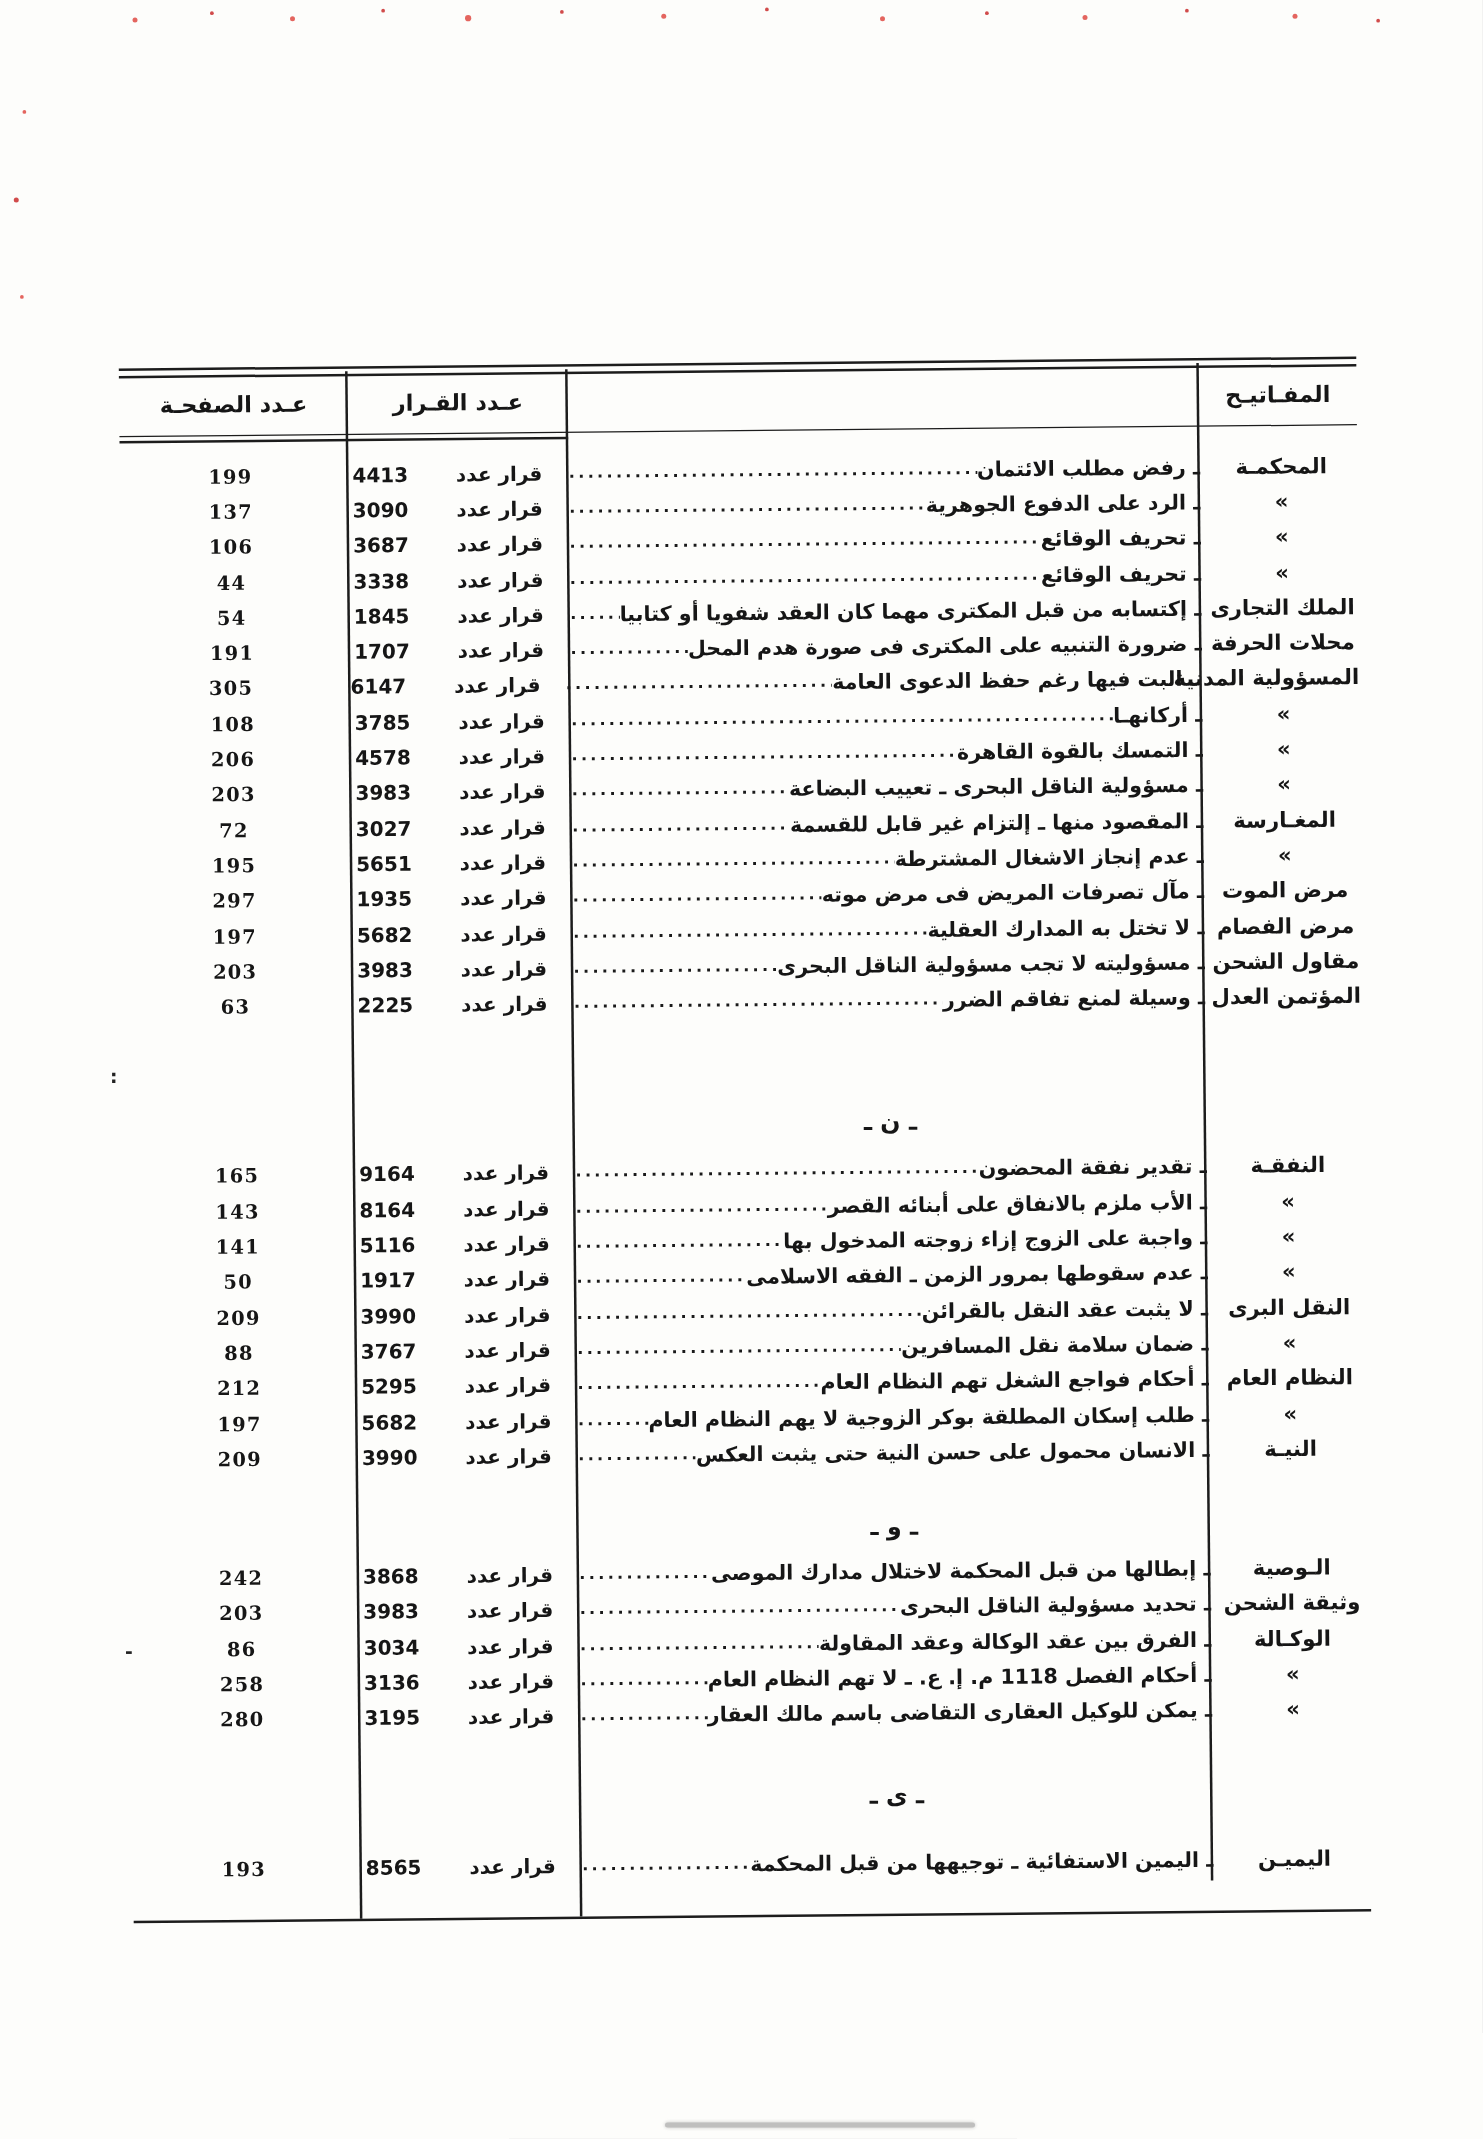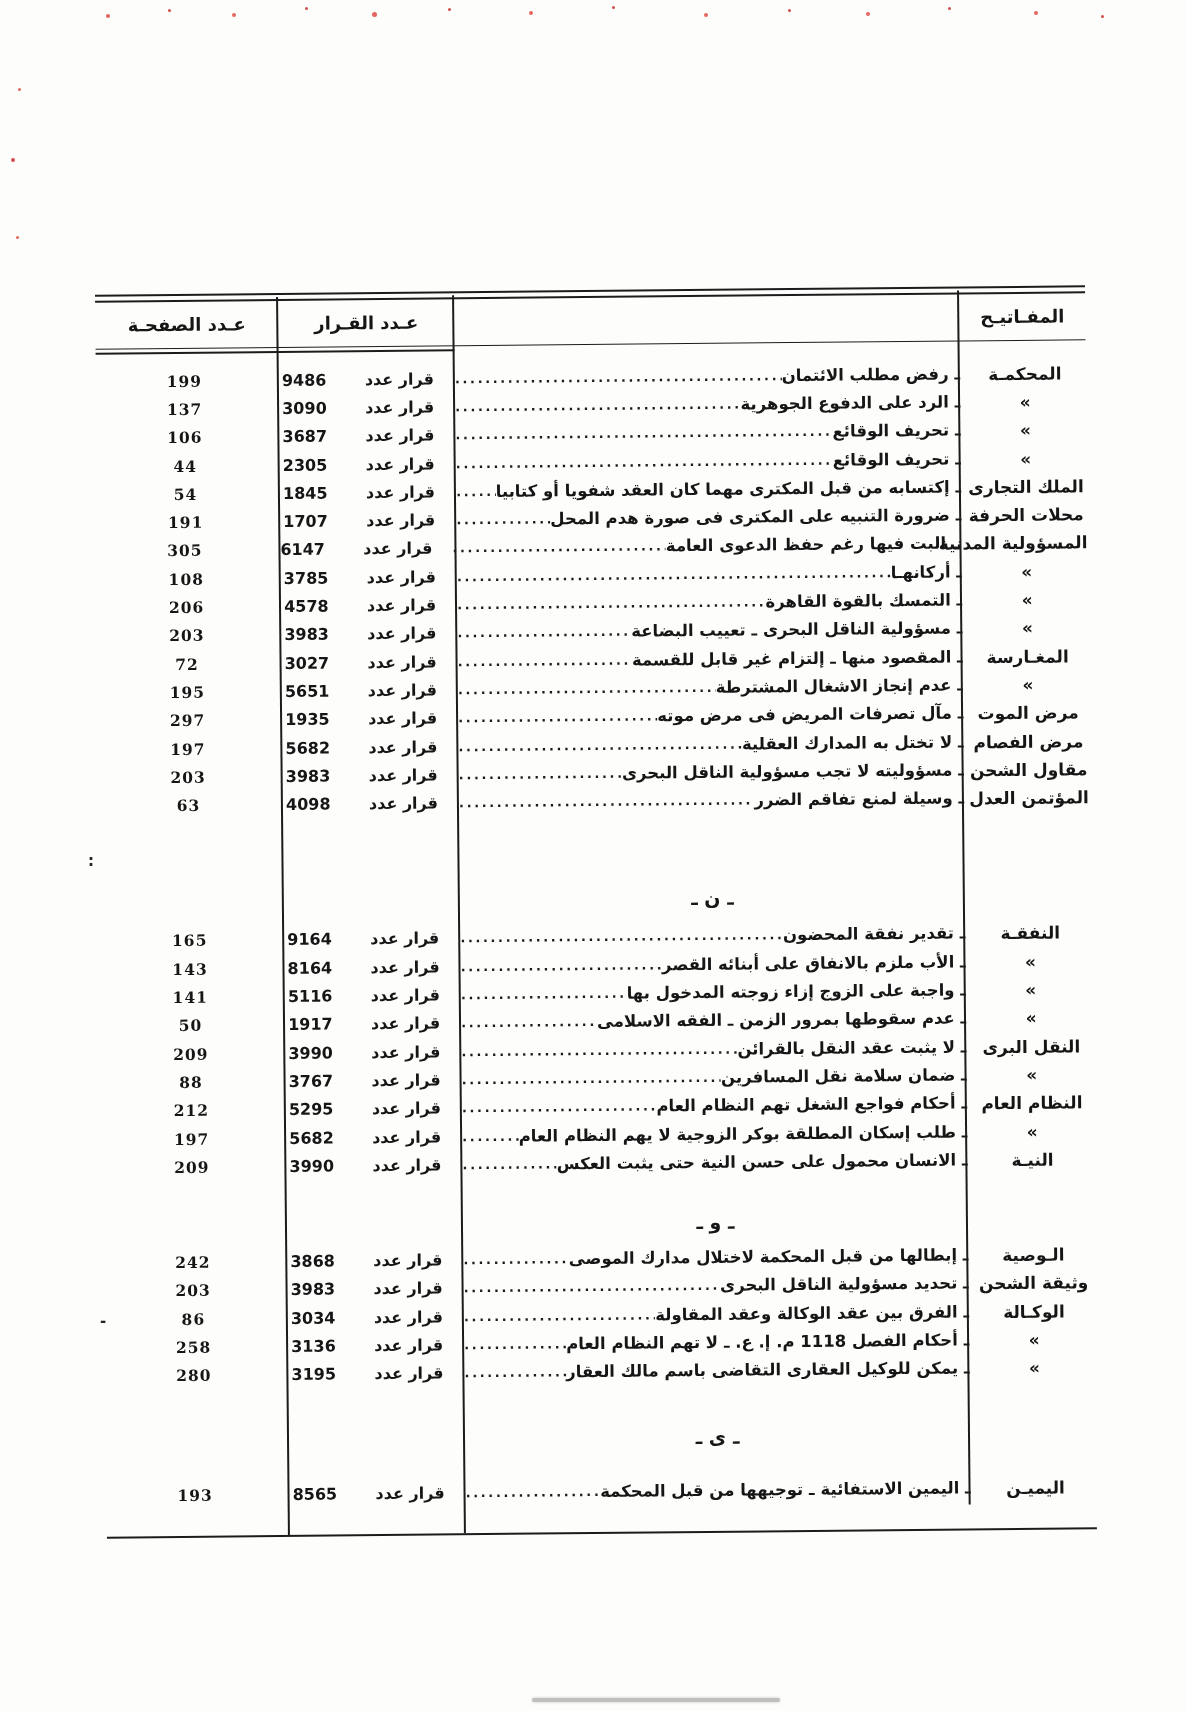"9486" span.dec-num { text: 9486 -> 4413 }
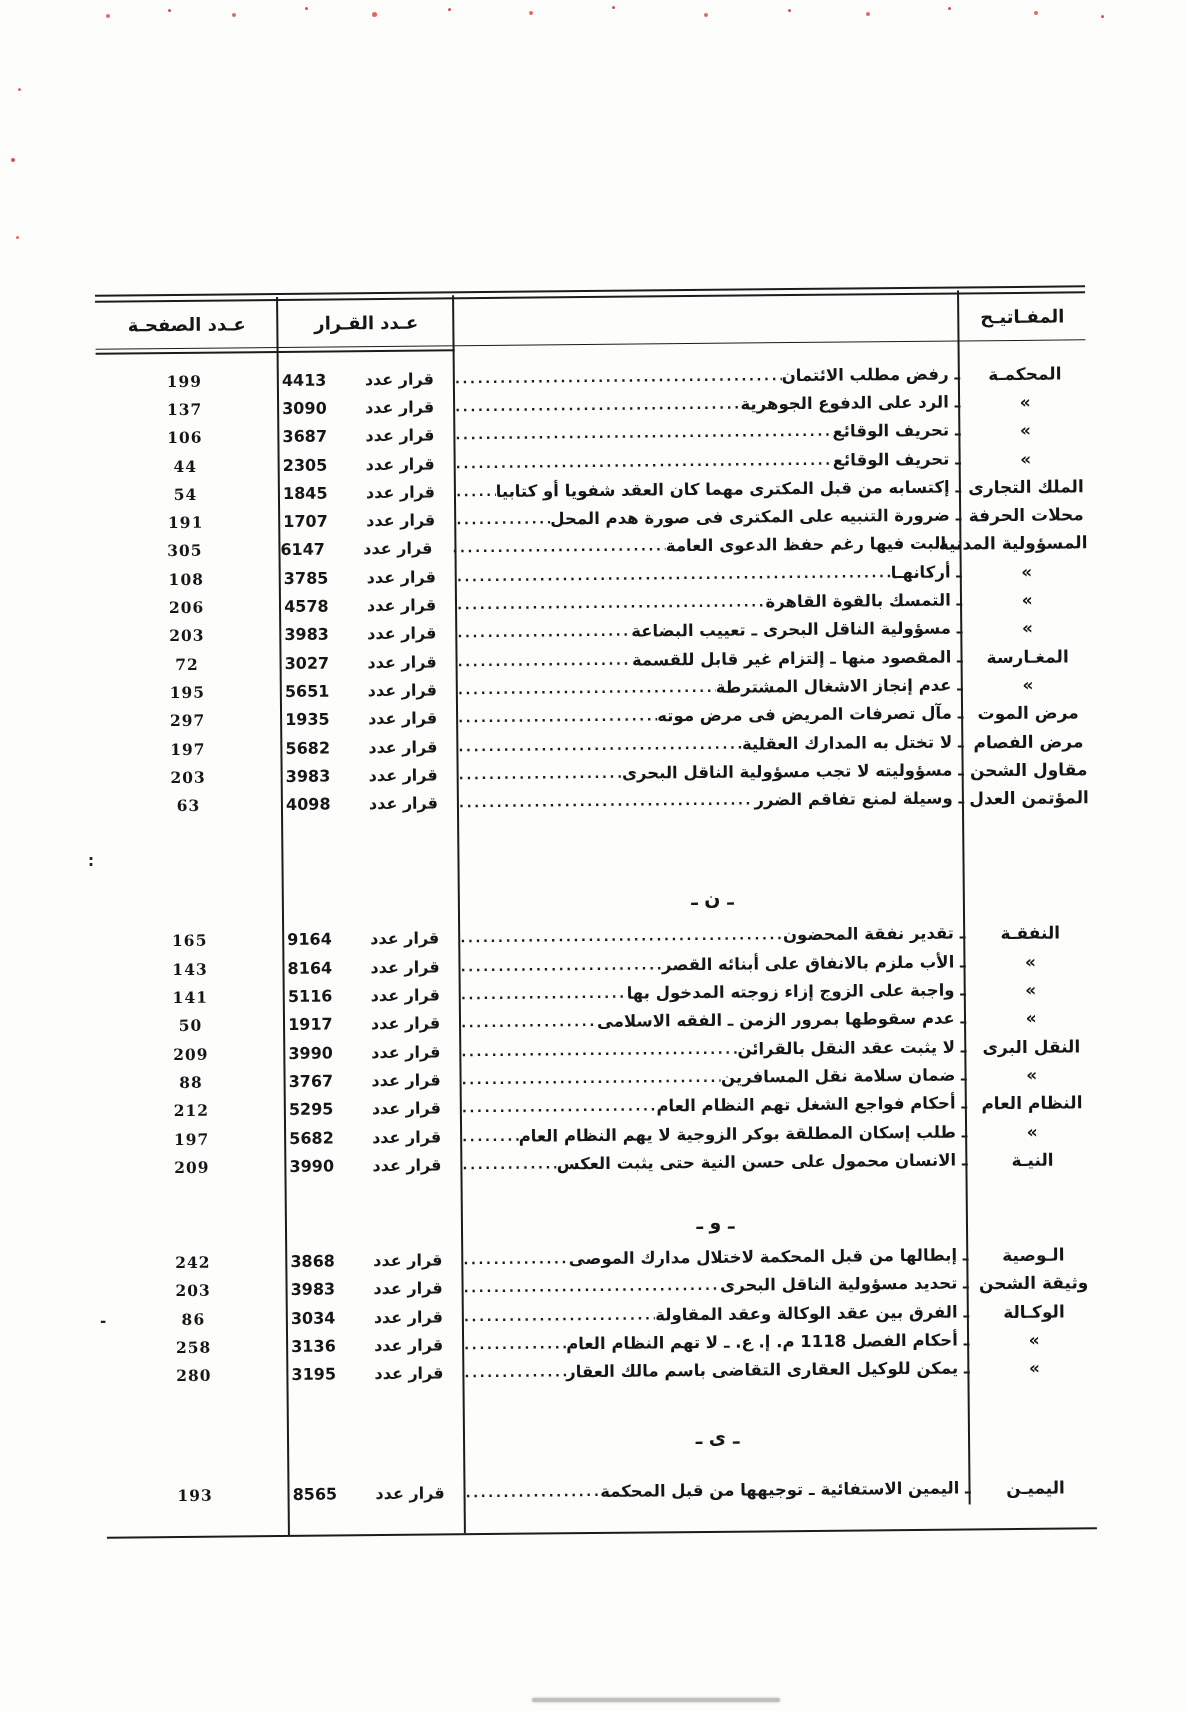"2305" span.dec-num { text: 2305 -> 3338 }
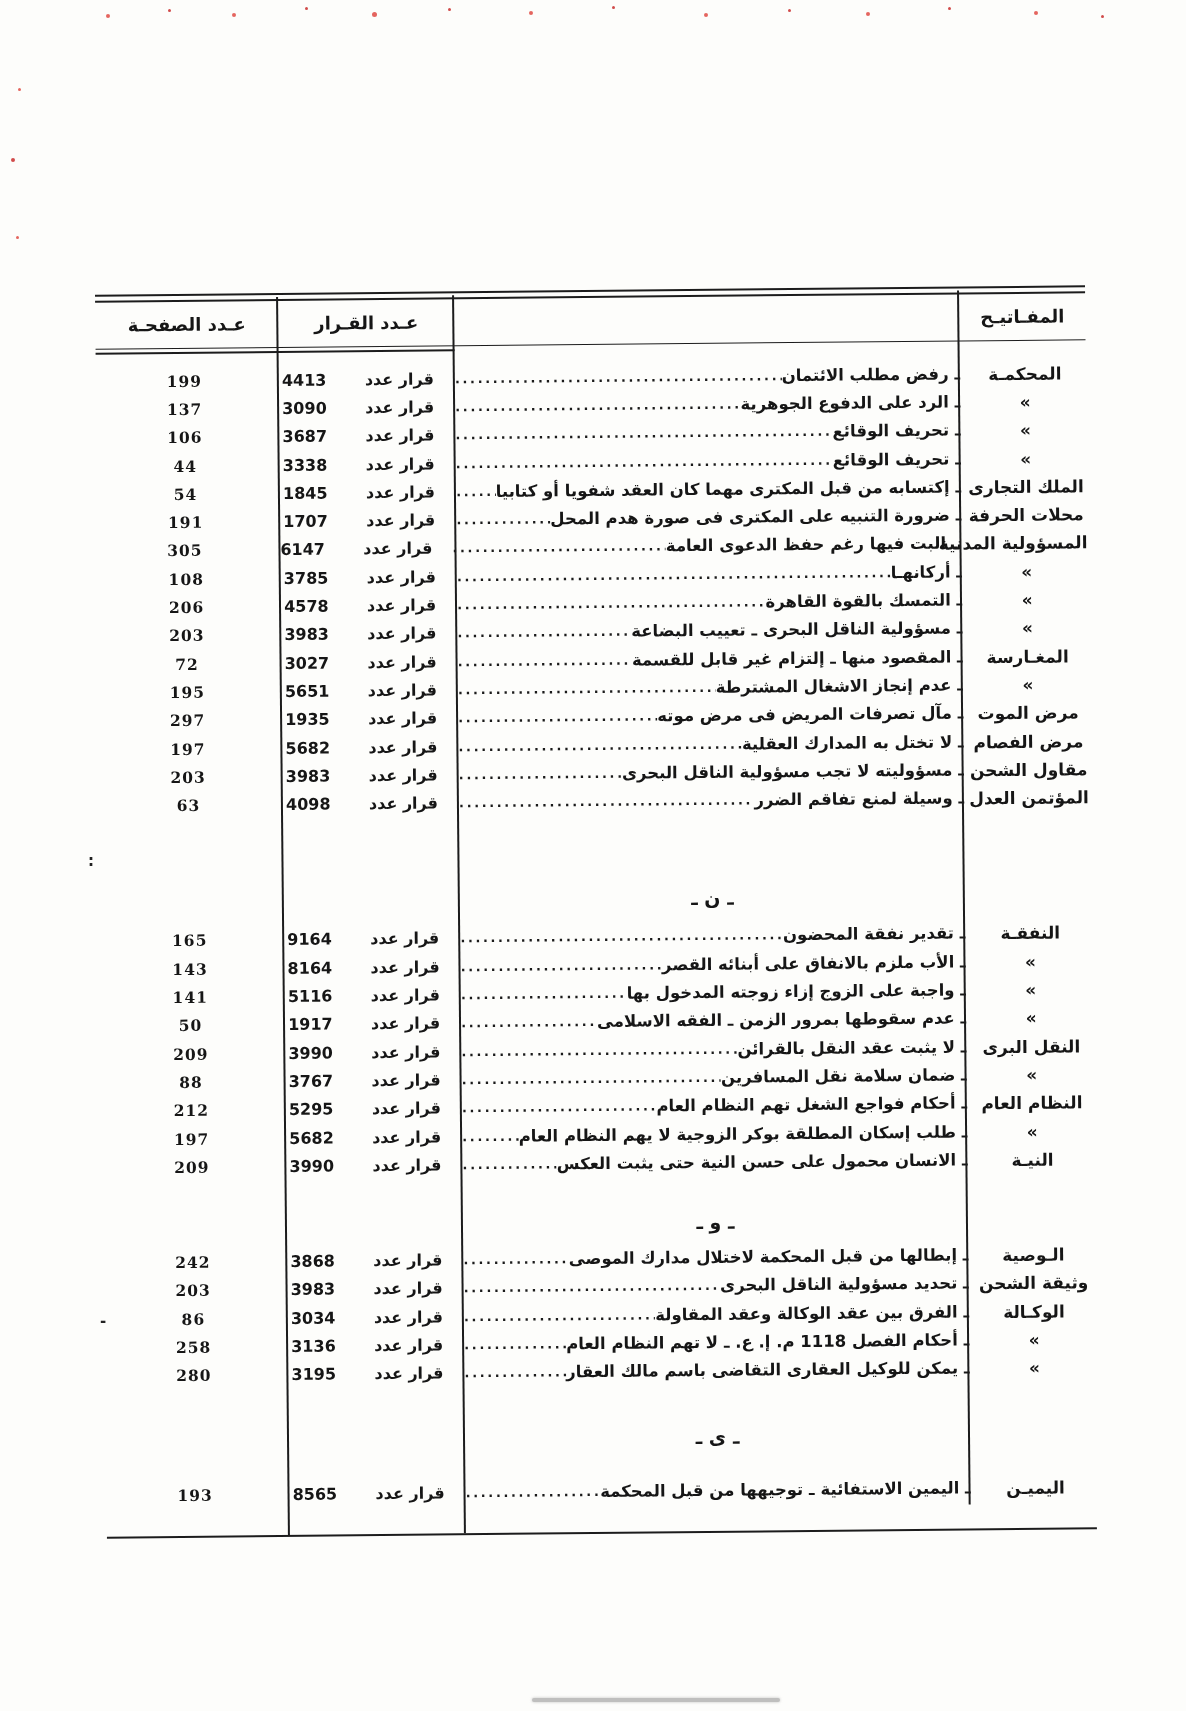"4098" span.dec-num { text: 4098 -> 2225 }
